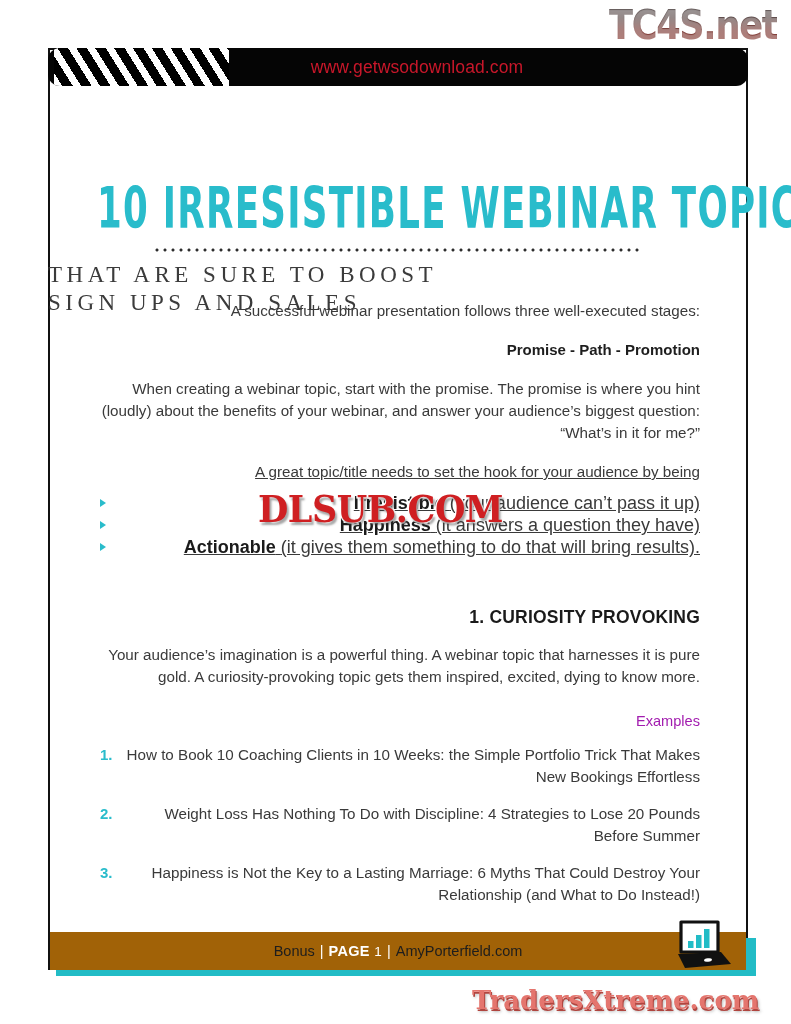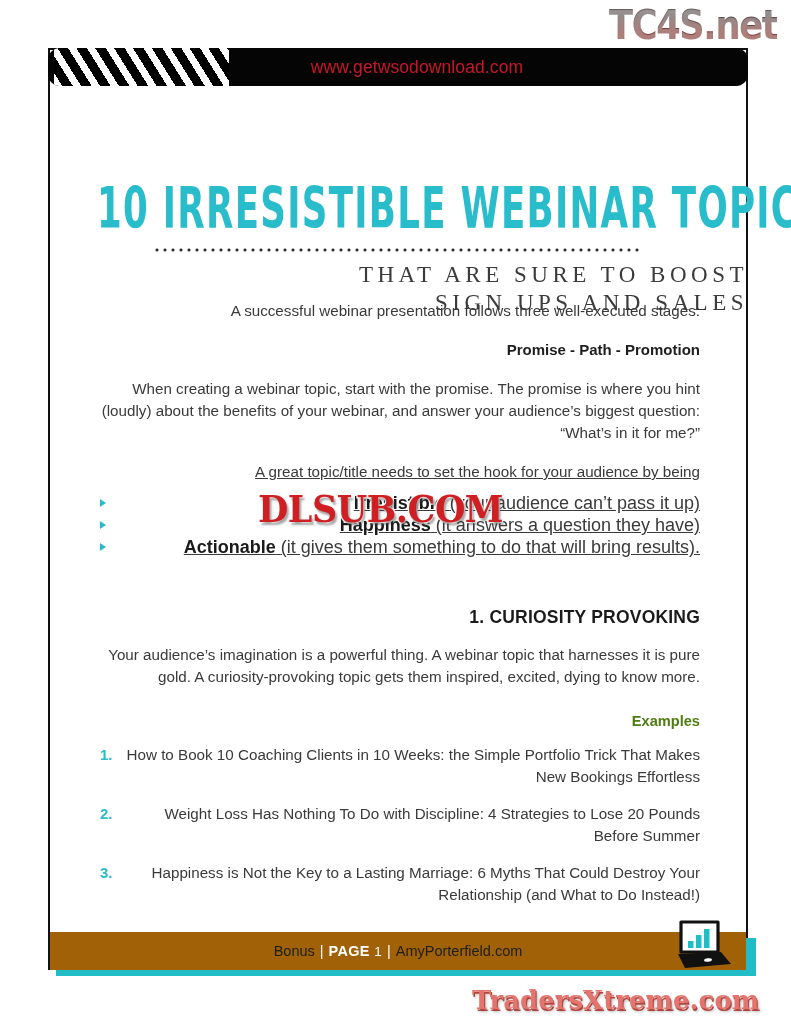"THAT ARE SURE TO BOOST" .subhead { text-align: right -> left }
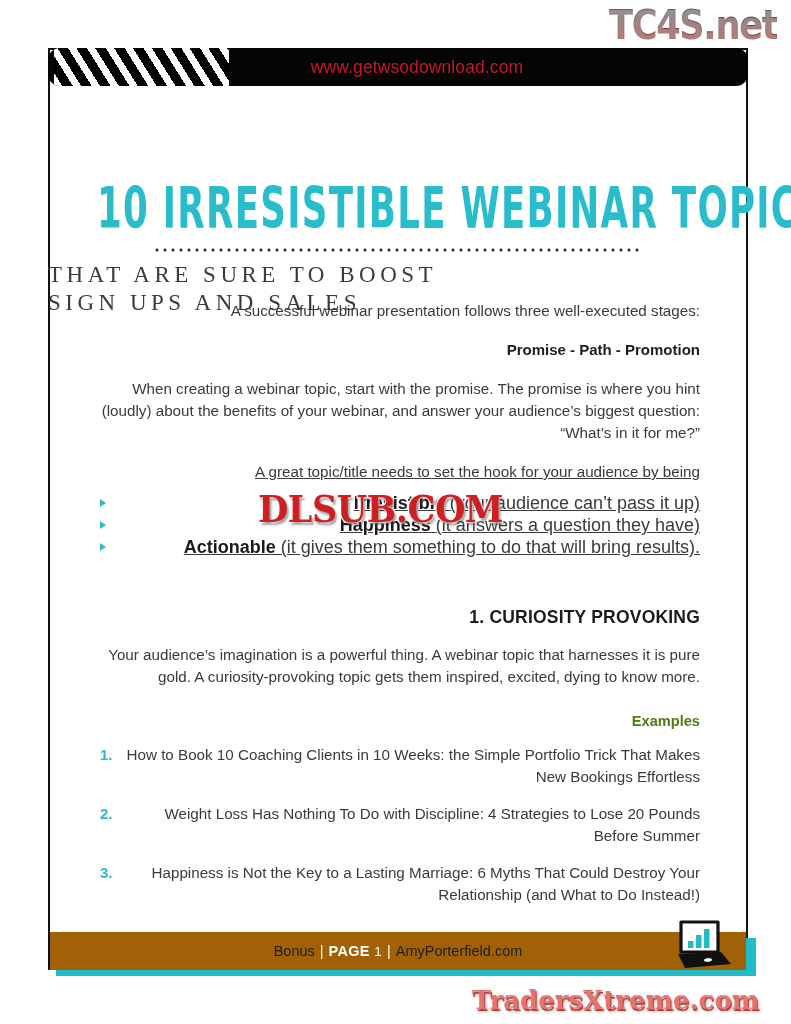"Examples" .examples-label { color: #4d7c0f -> #a21caf; font-weight: bold -> normal }
